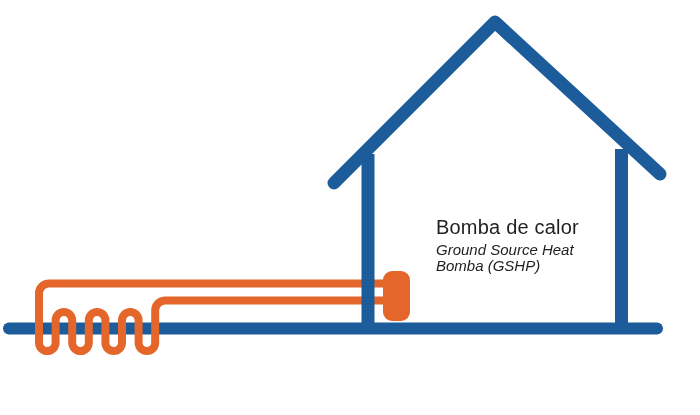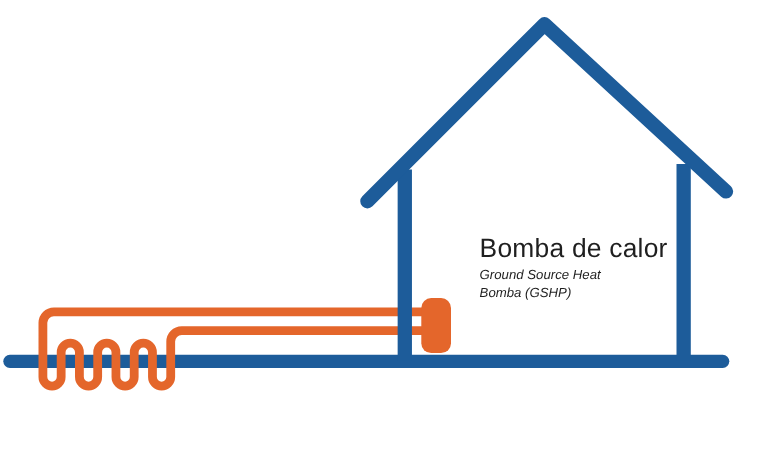"Bomba de calor" .label .title { font-size: 24px -> 20px }
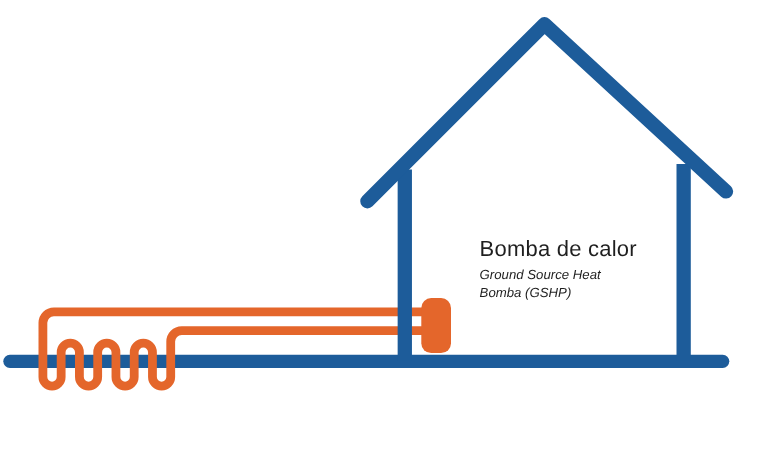"Ground Source Heat" .label .subtitle { font-size: 12px -> 15px }
